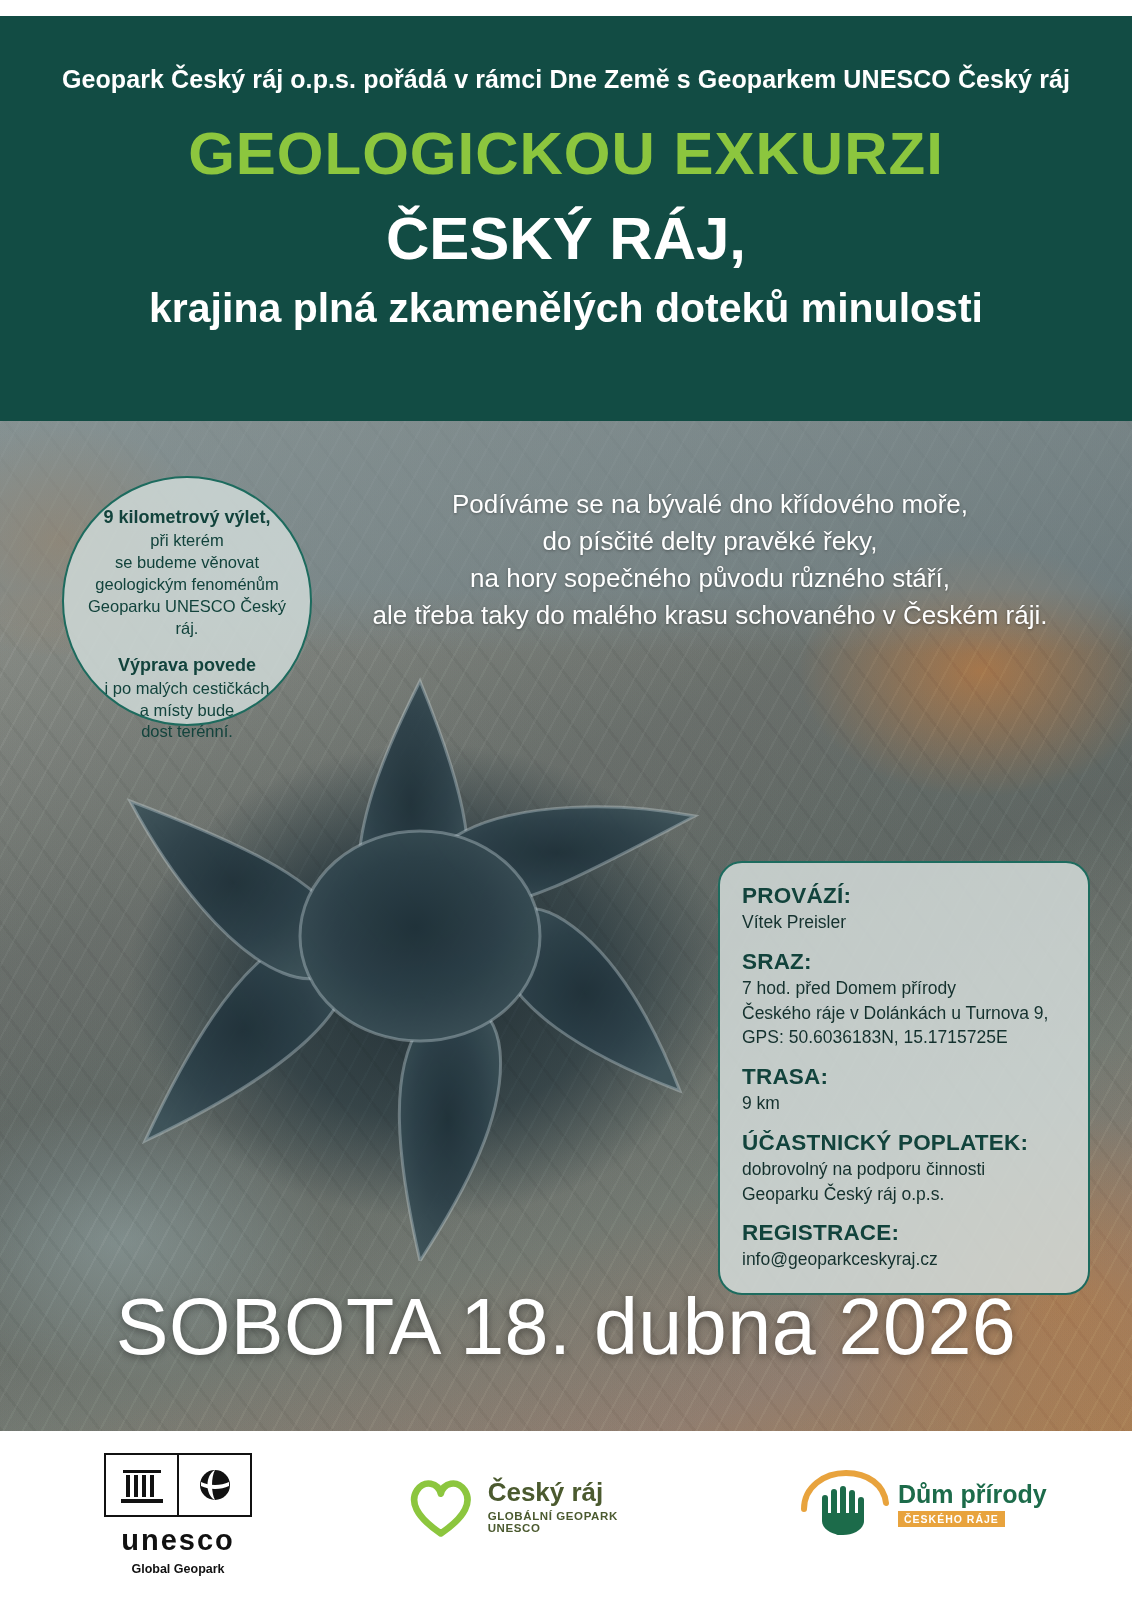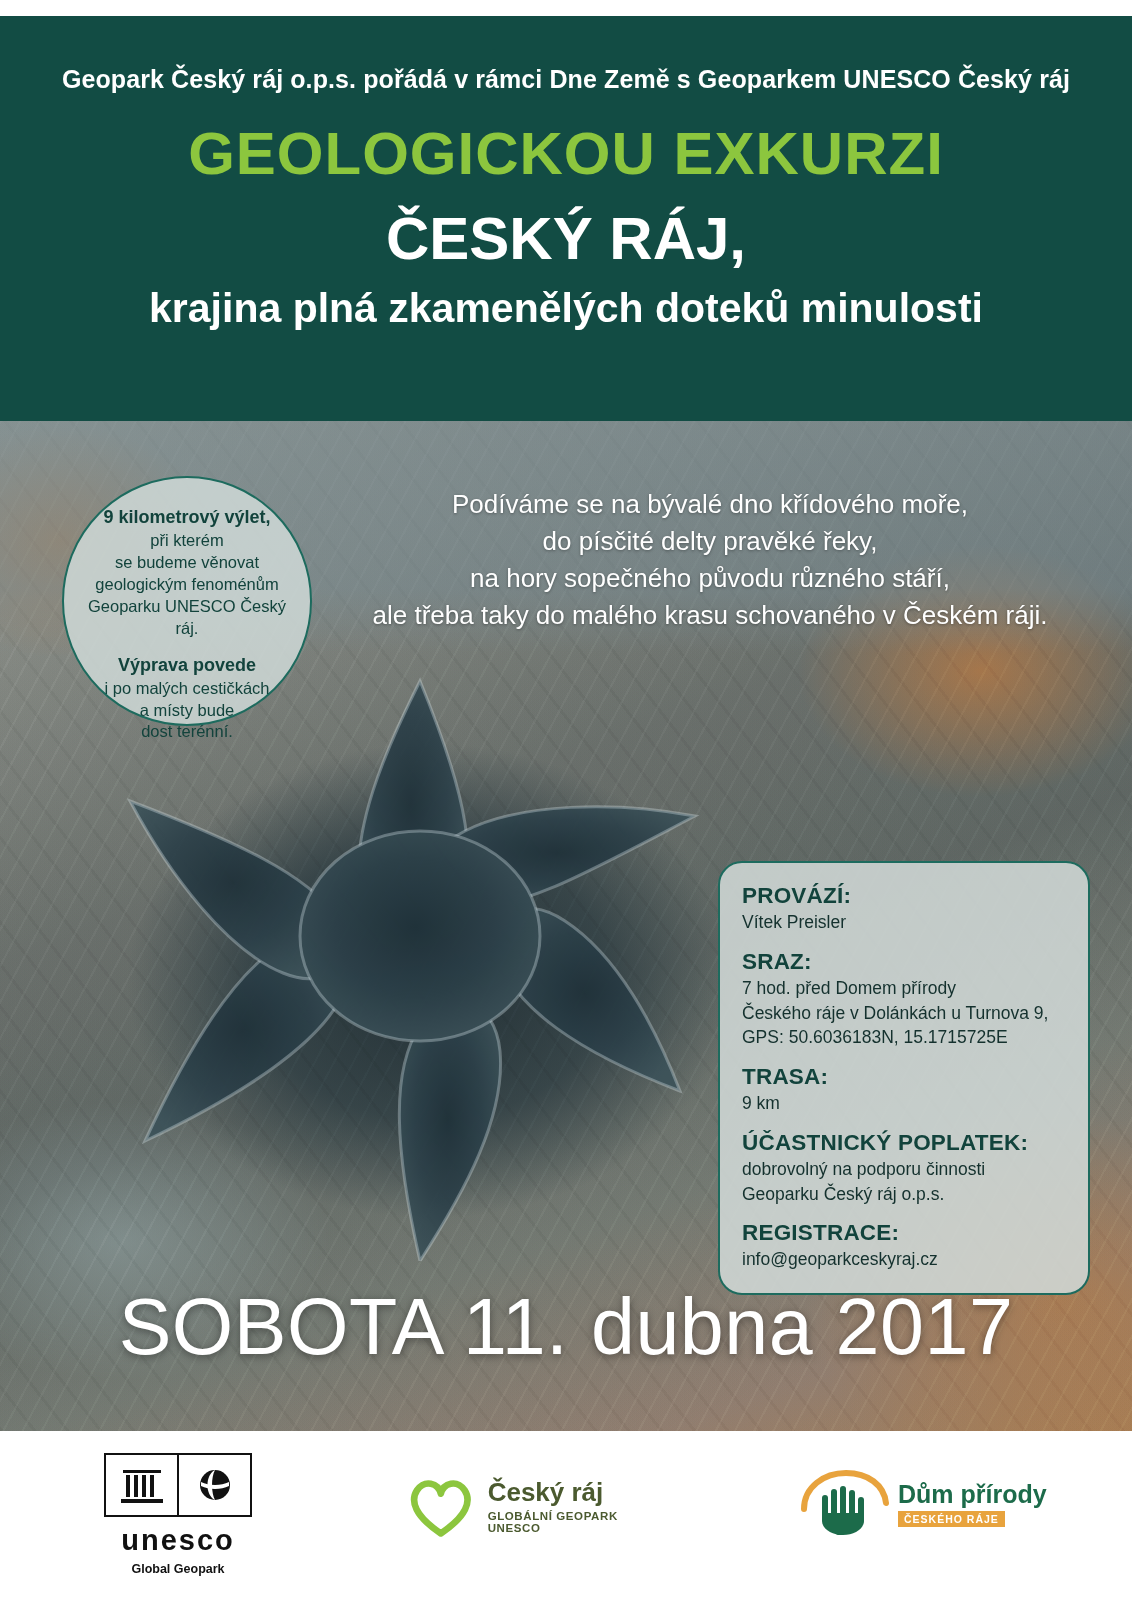"SOBOTA 11. dubna 2017" div.date { text: 11. dubna 2017 -> 18. dubna 2026 }
